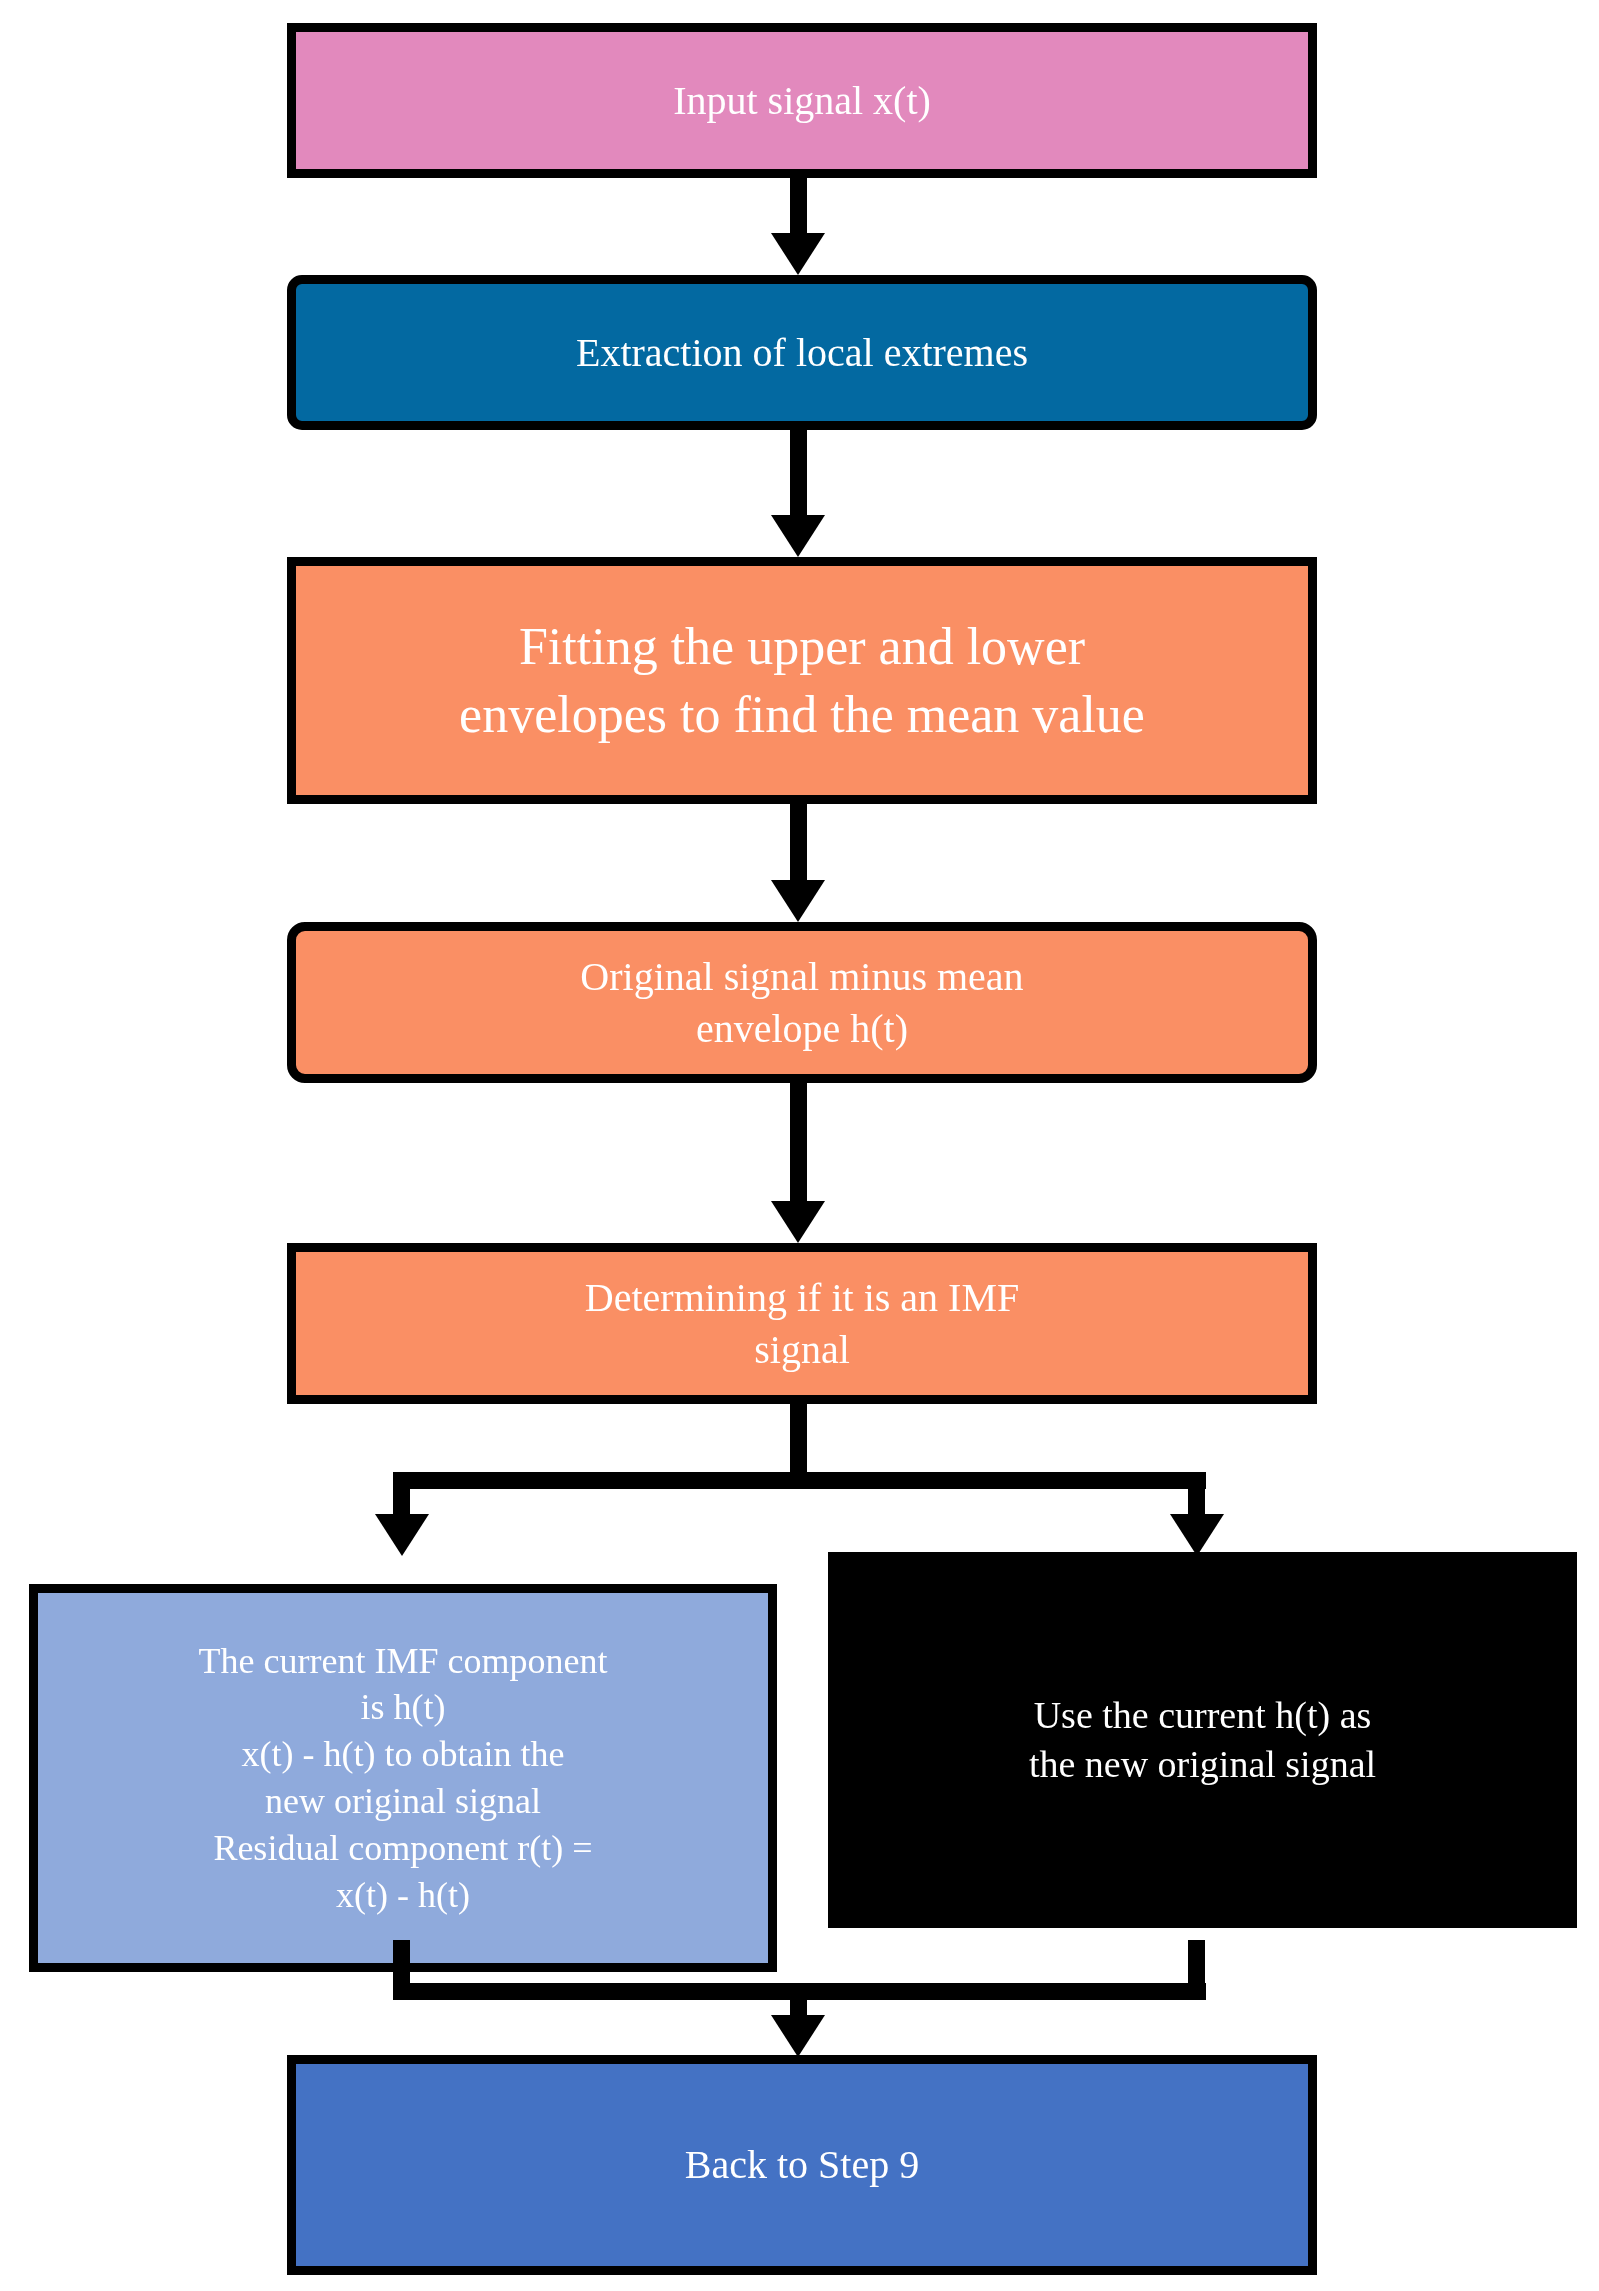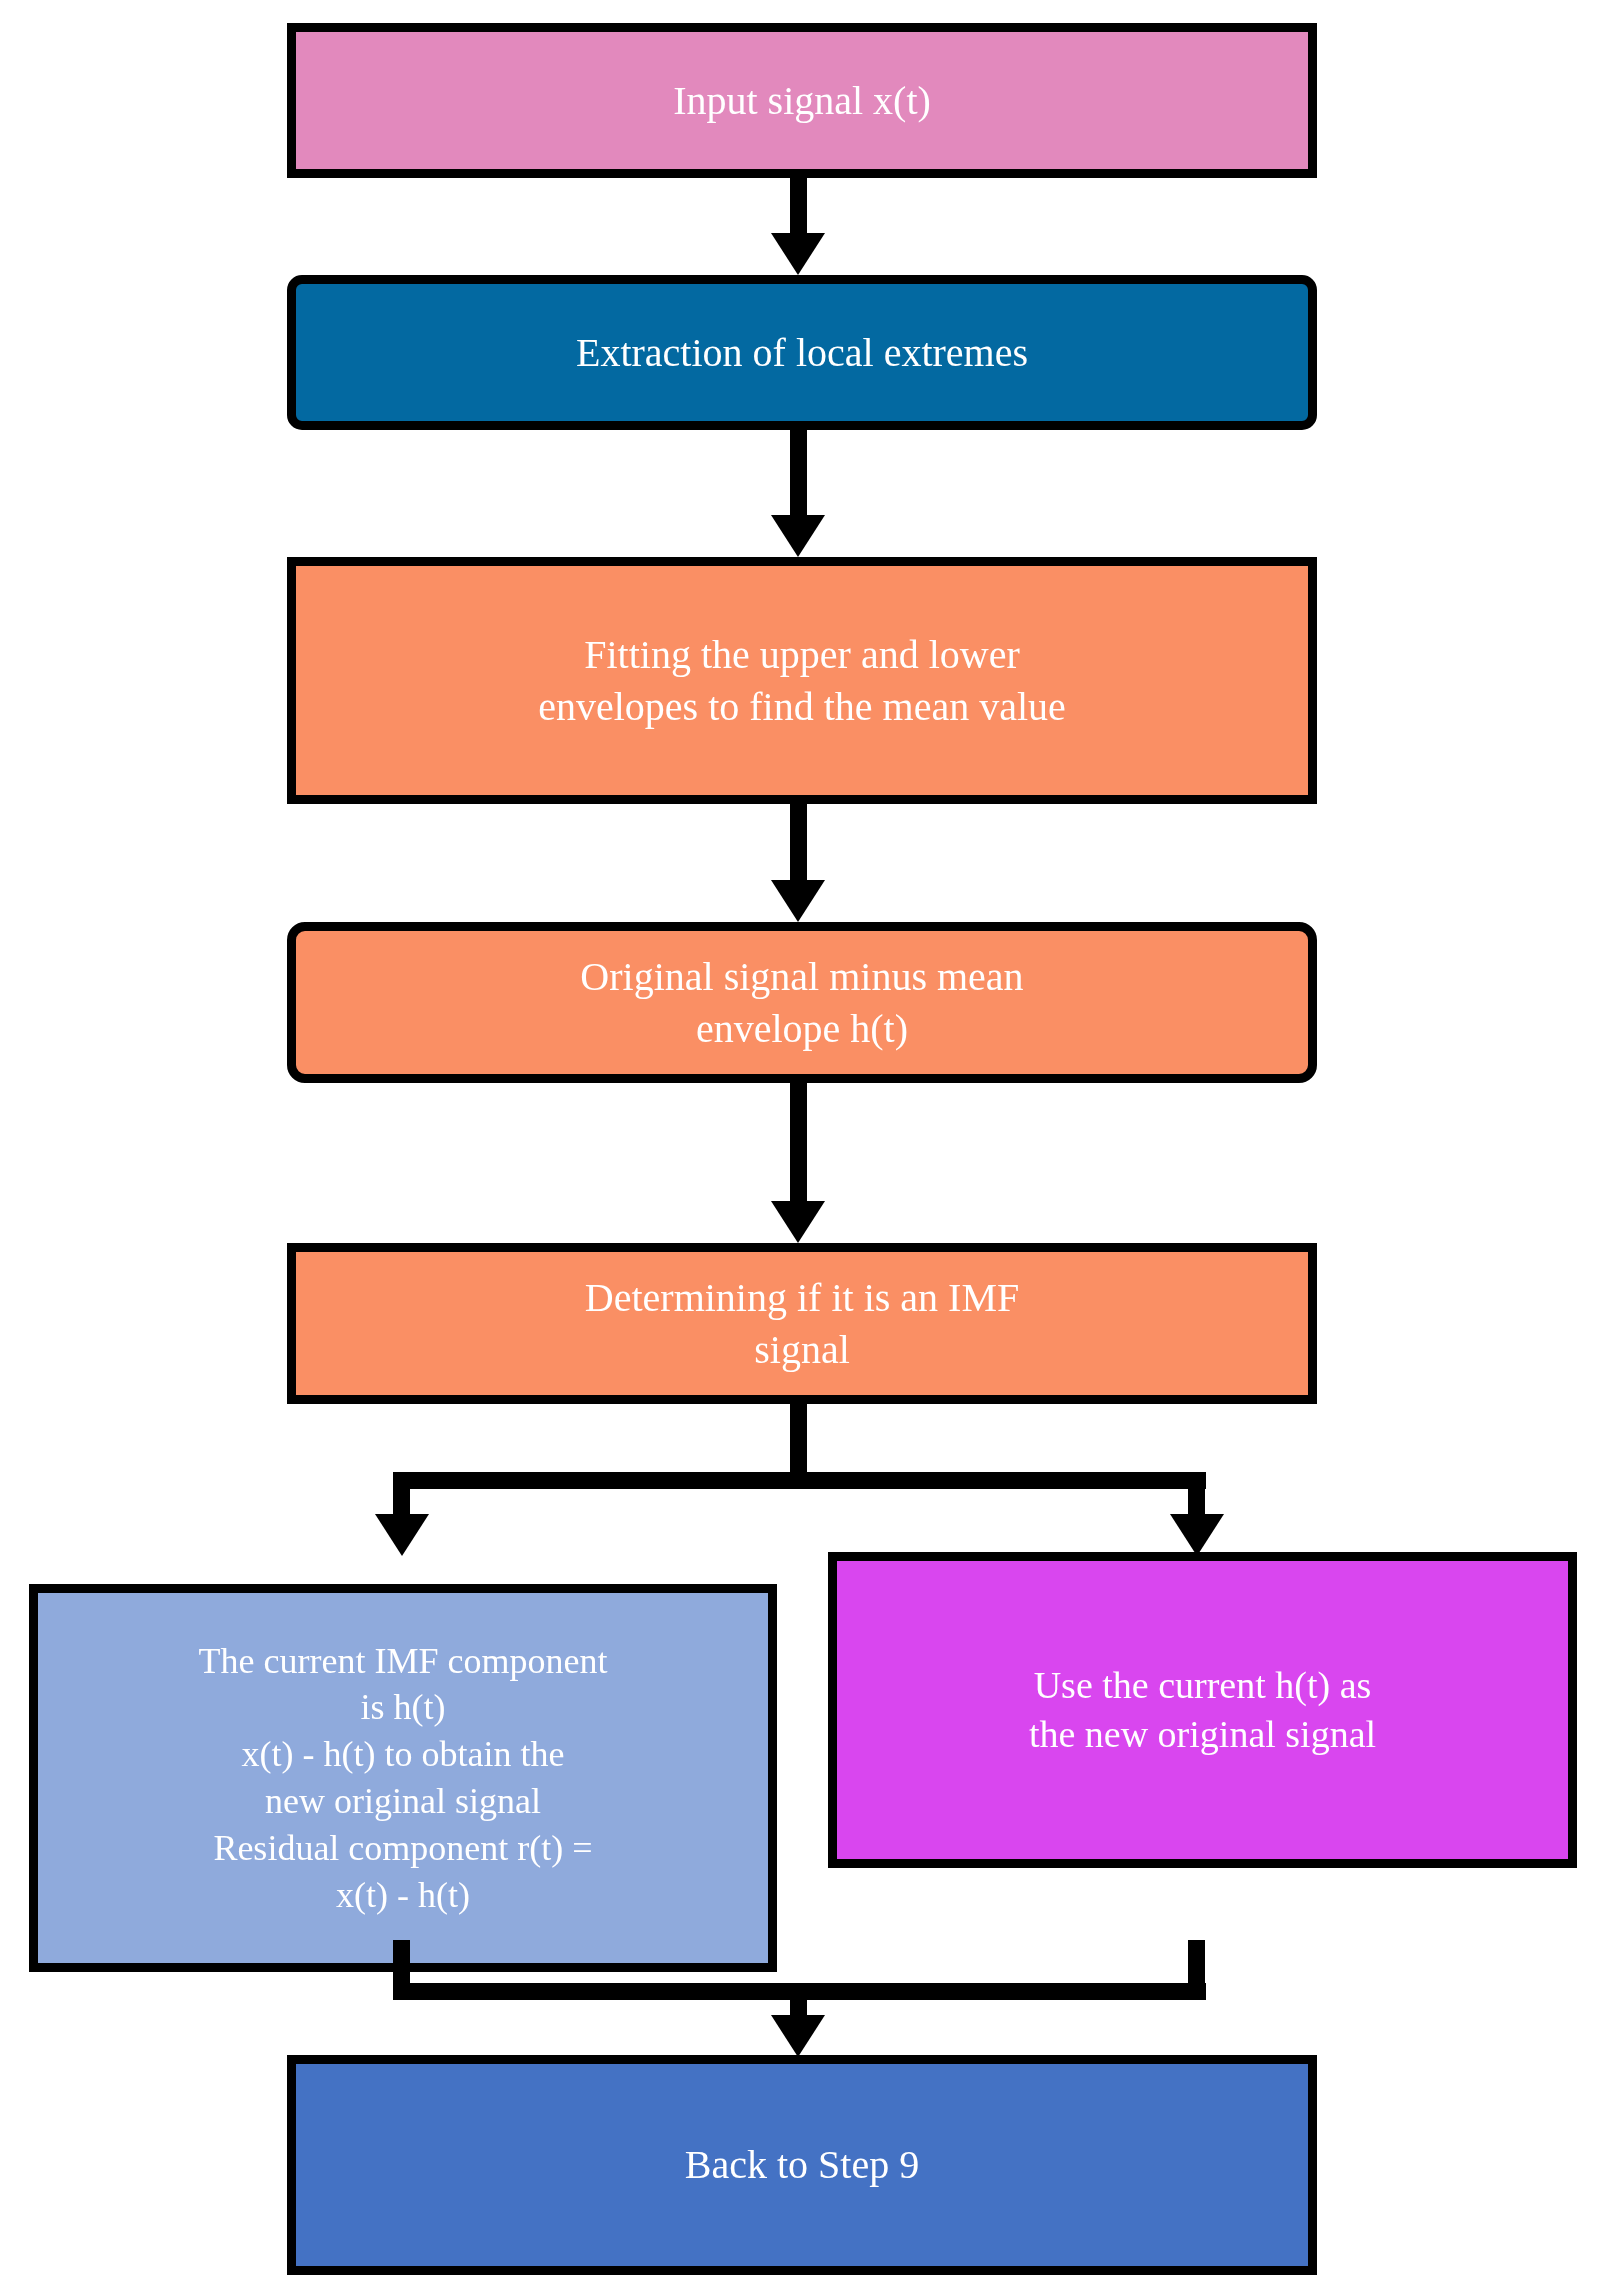"Fitting the upper and lower" .n-fitting { font-size: 40px -> 52px }
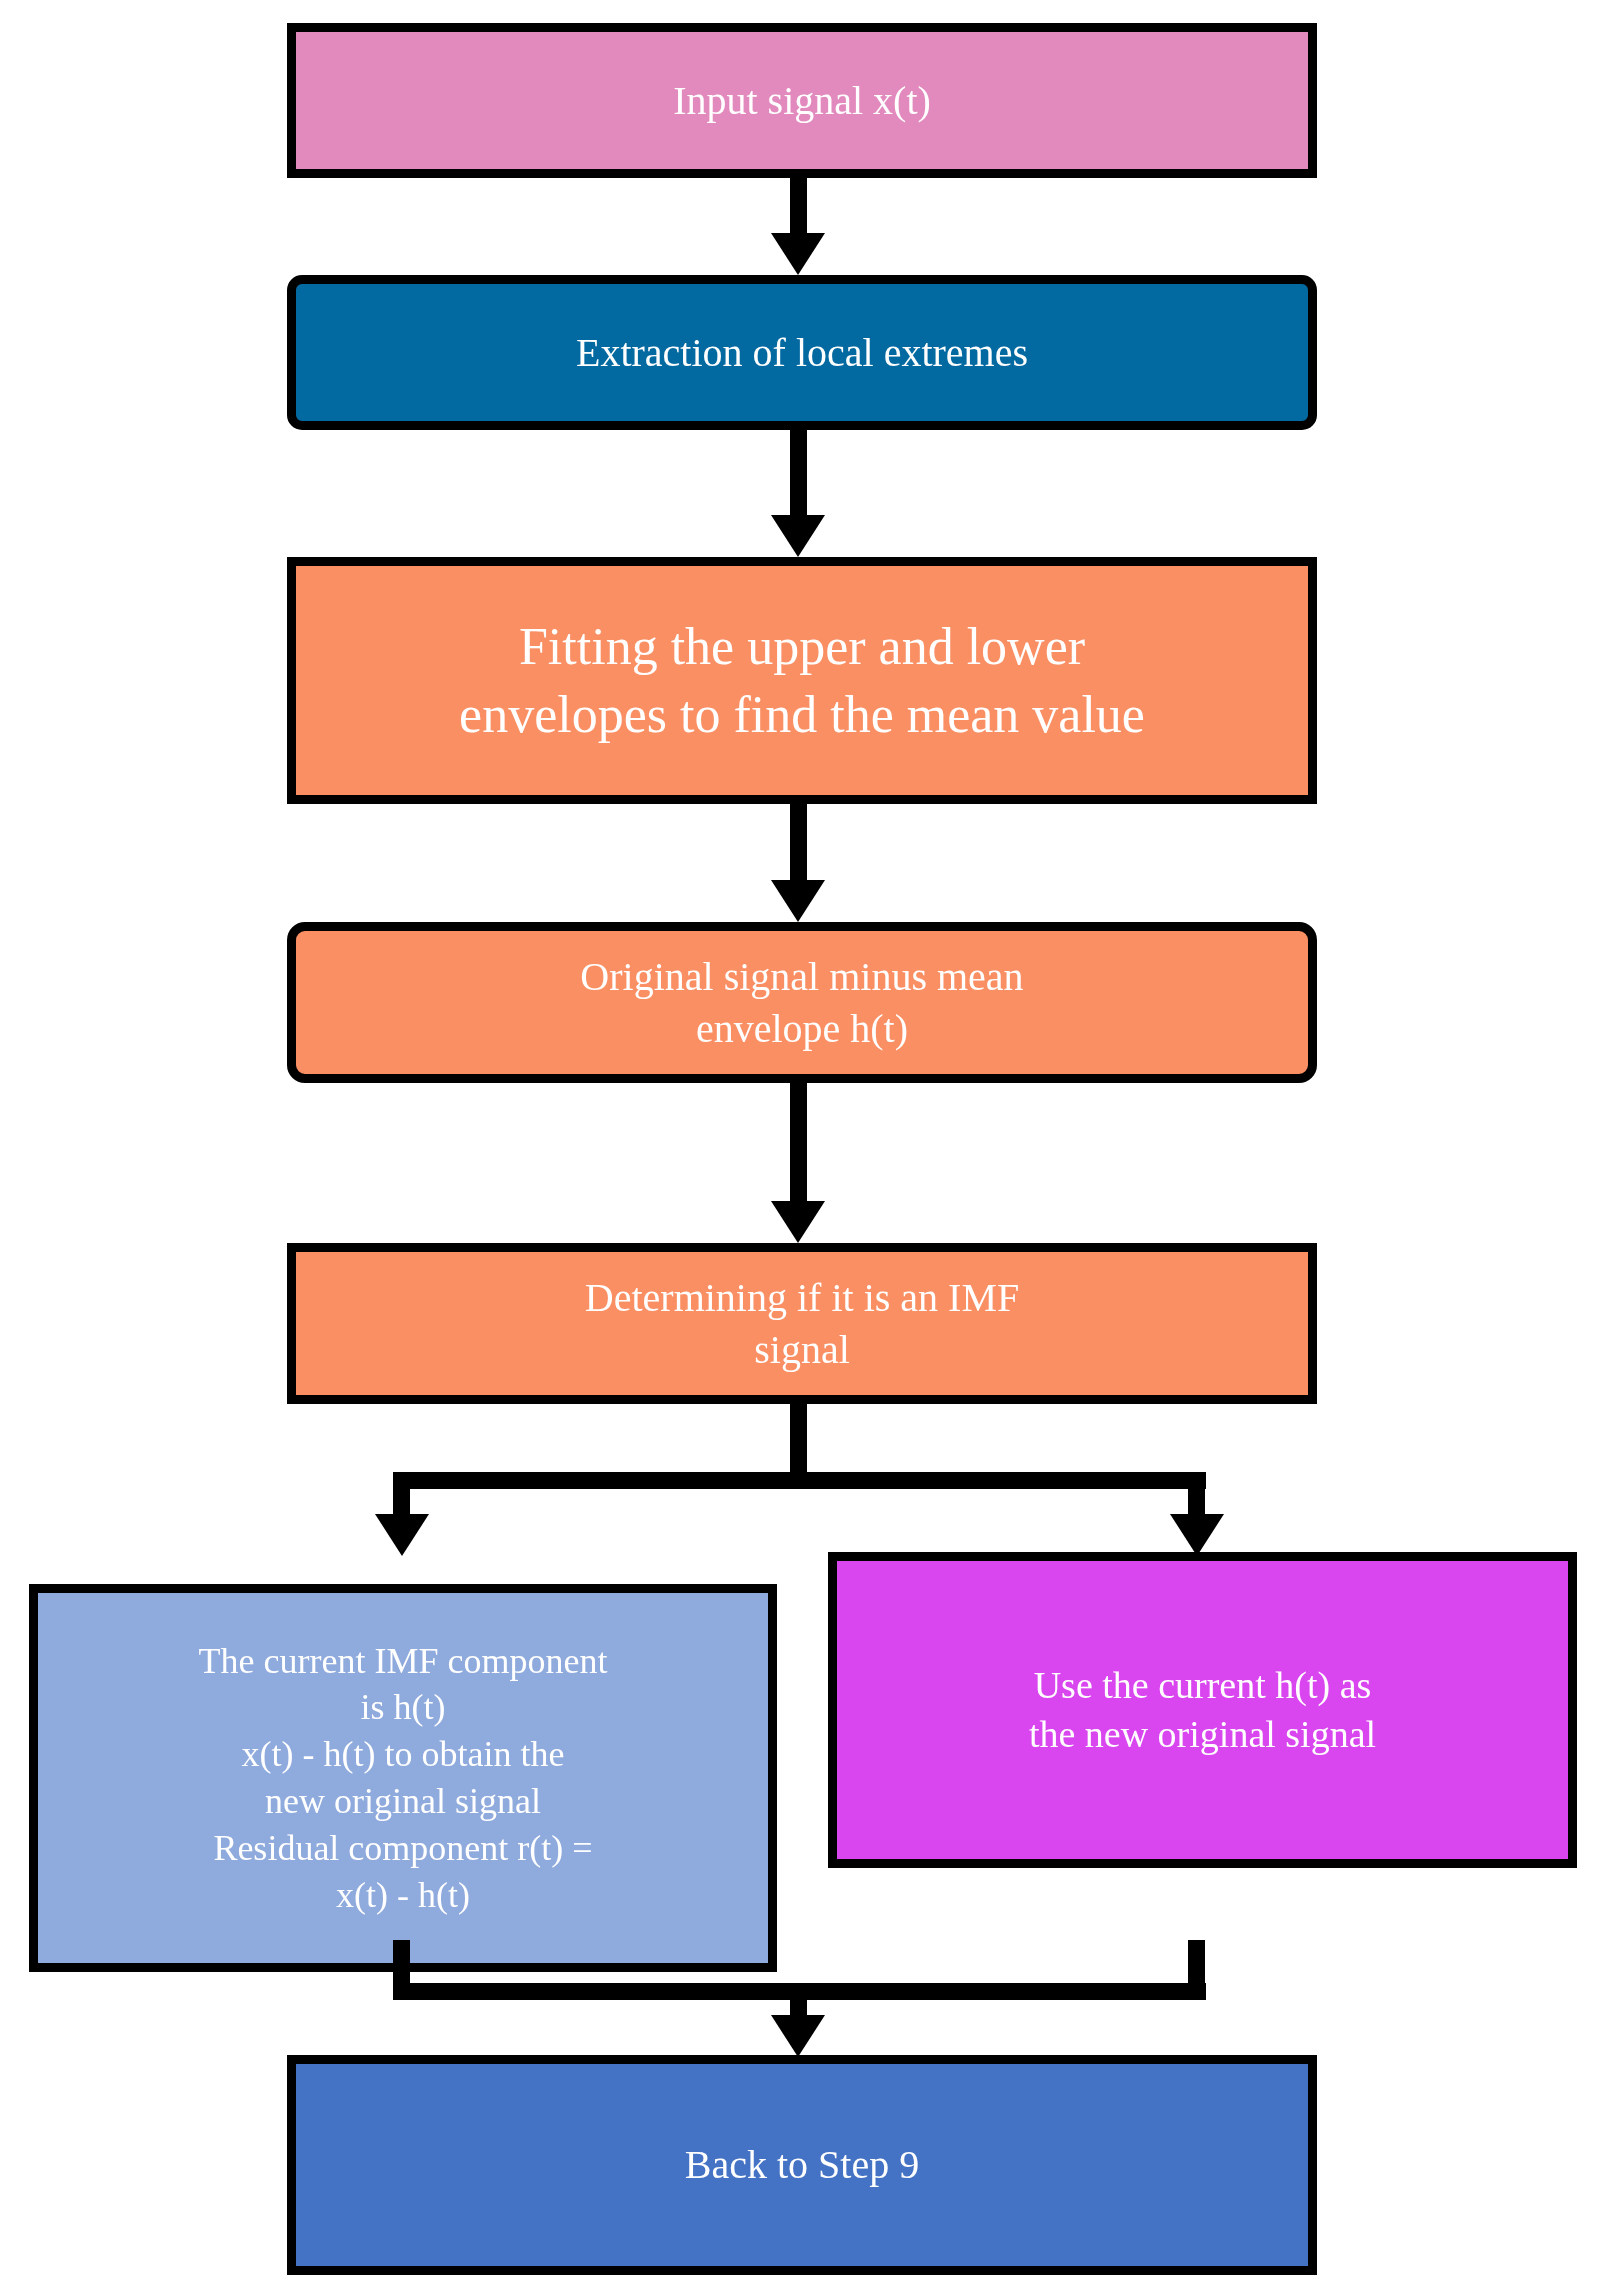"Use the current h(t) as" .n-imf-right { background: #d946ef -> #000000; height: 316px -> 376px }
